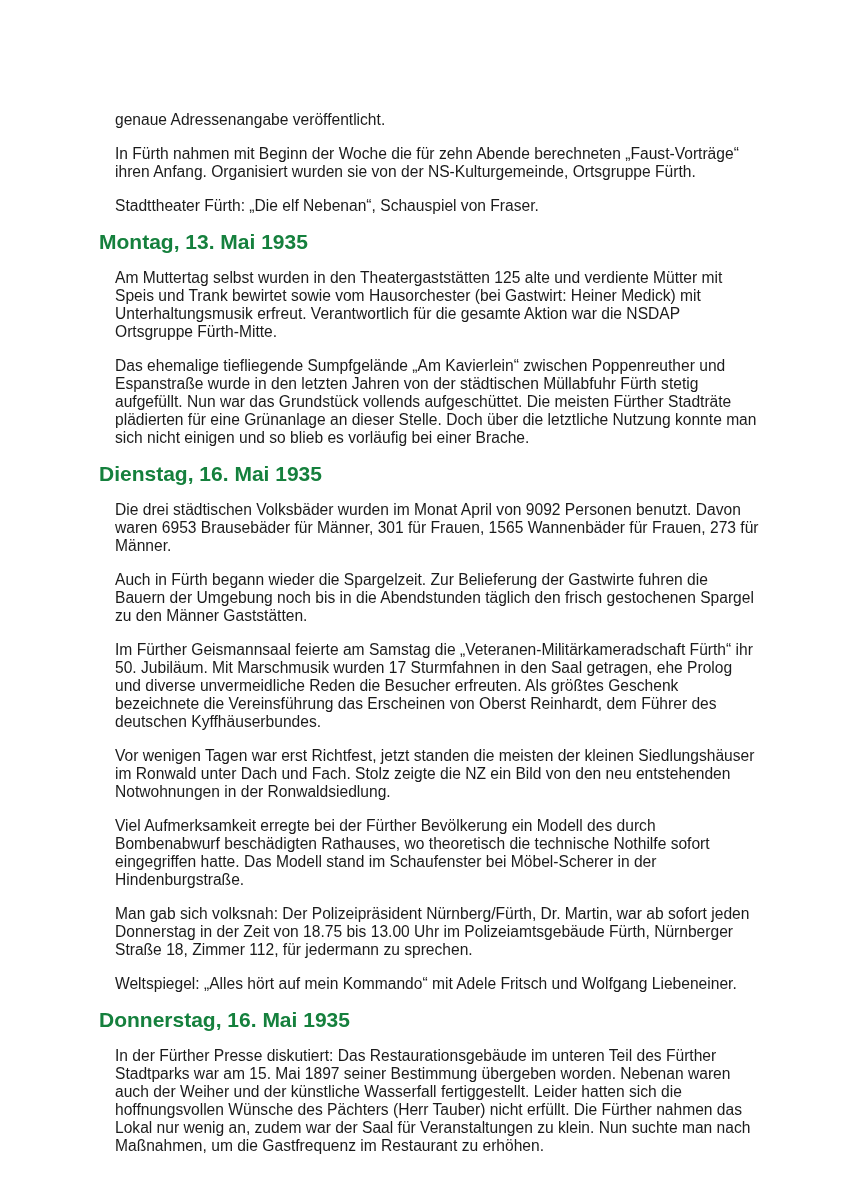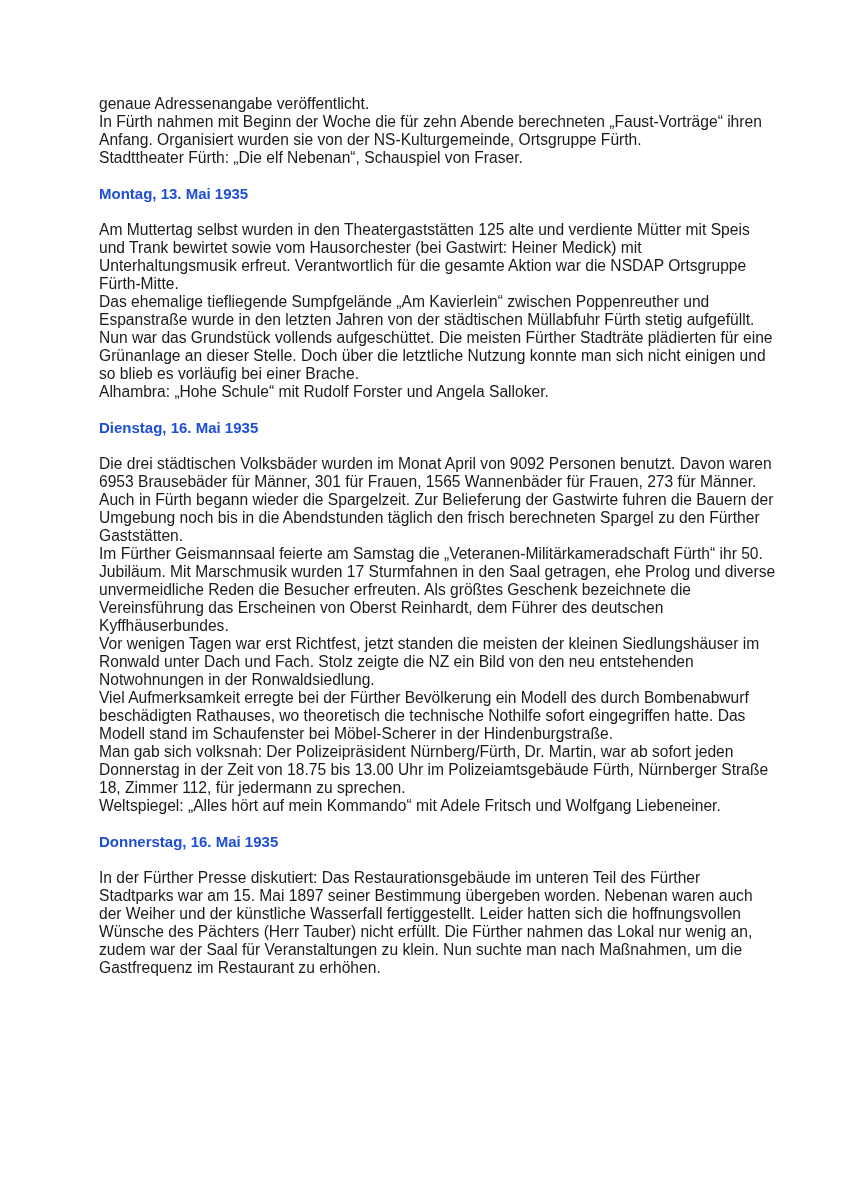"genaue Adressenangabe veröffentlicht." .content p { margin: 0 -> 16px }
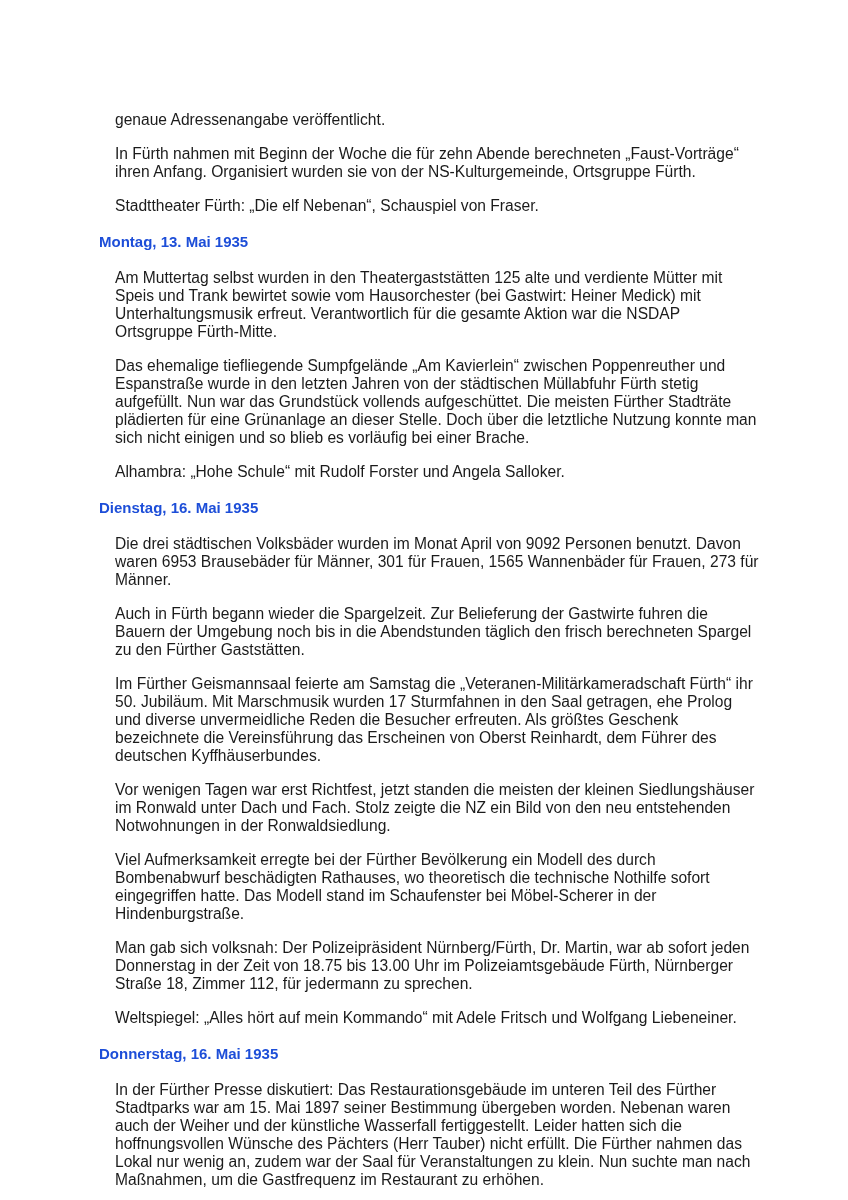"Montag, 13. Mai 1935" .content h2 { color: #1d4ed8 -> #15803d; font-size: 15px -> 21px }
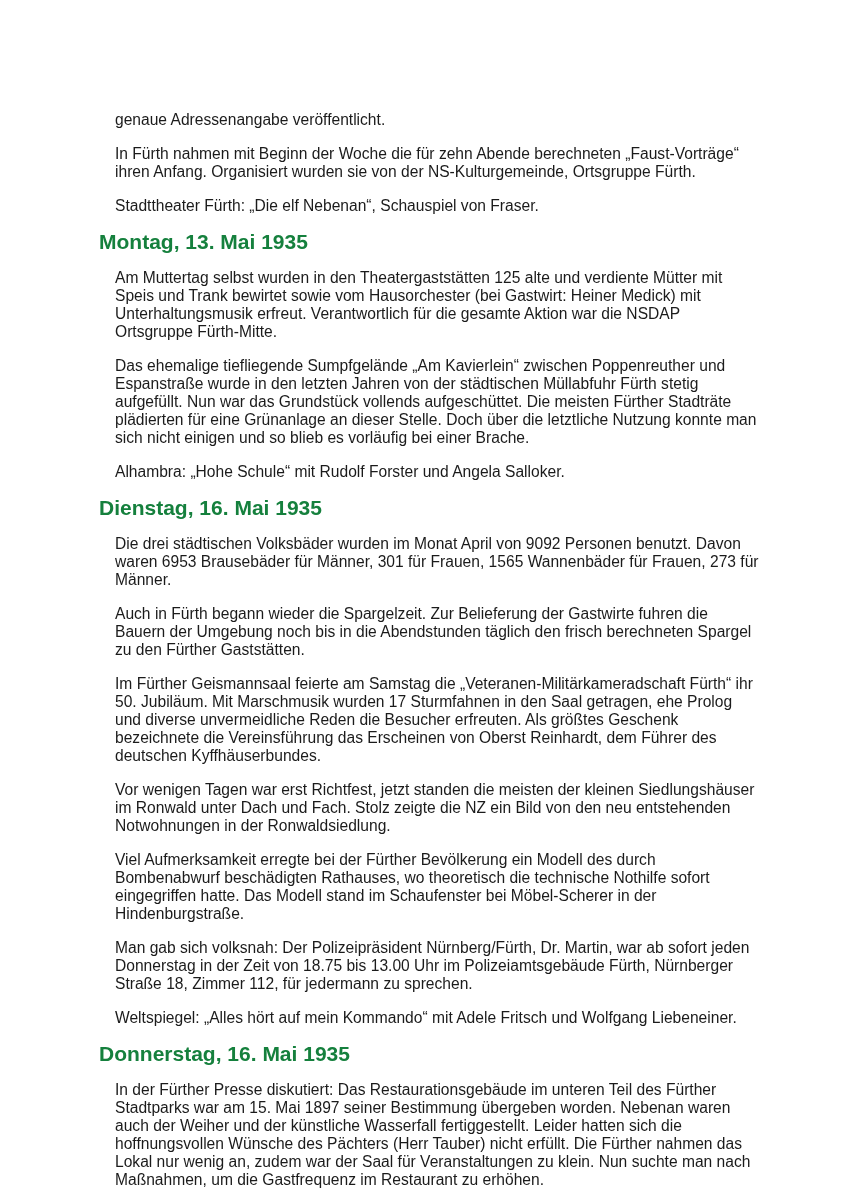"Alhambra: „Hohe Schule“ mit Rudolf" p { html: <p>Alhambra: „Hohe Schule“ mit Rudolf Forster und Angela Salloker.</p> -> none }
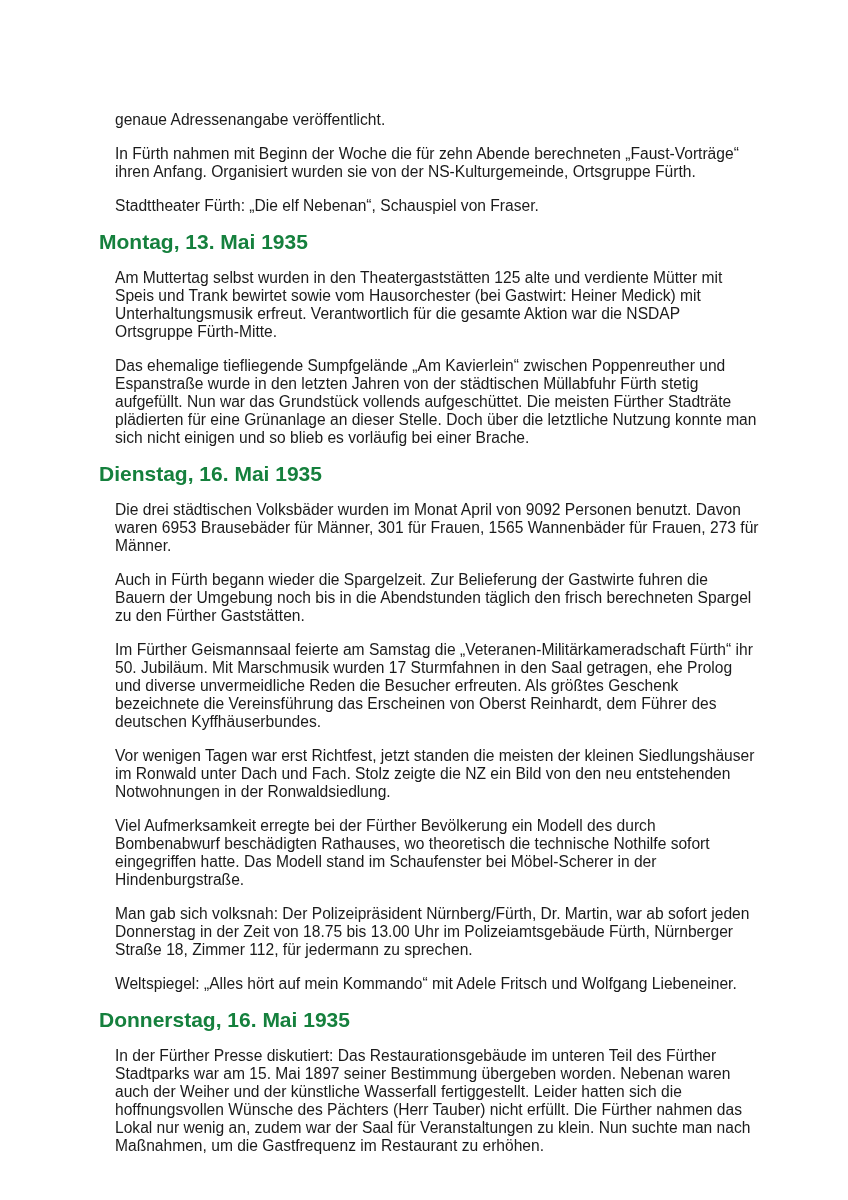"Auch in Fürth begann wieder" p { text: berechneten Spargel zu den Fürther -> gestochenen Spargel zu den Männer }
